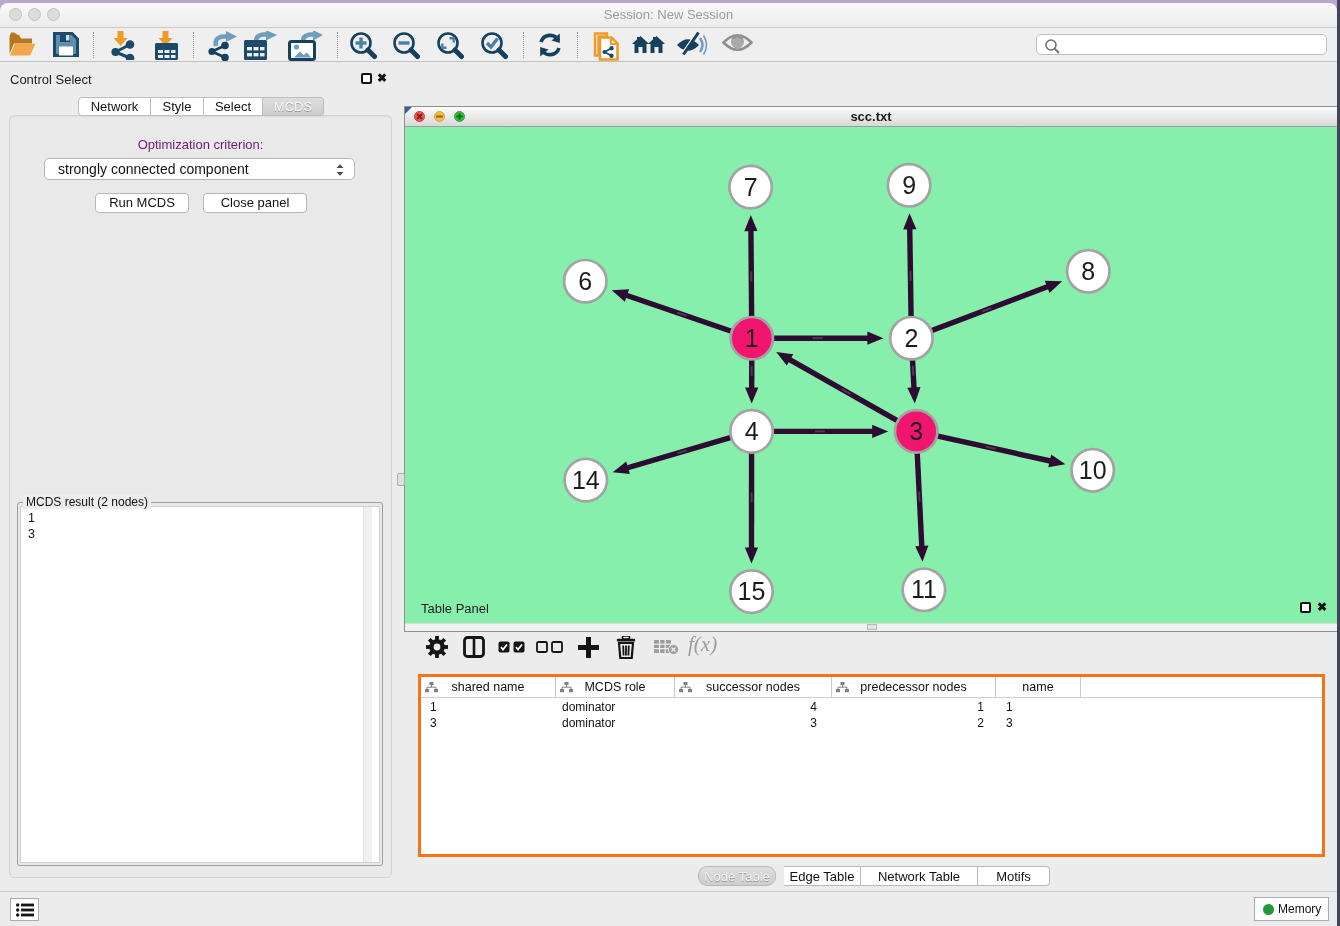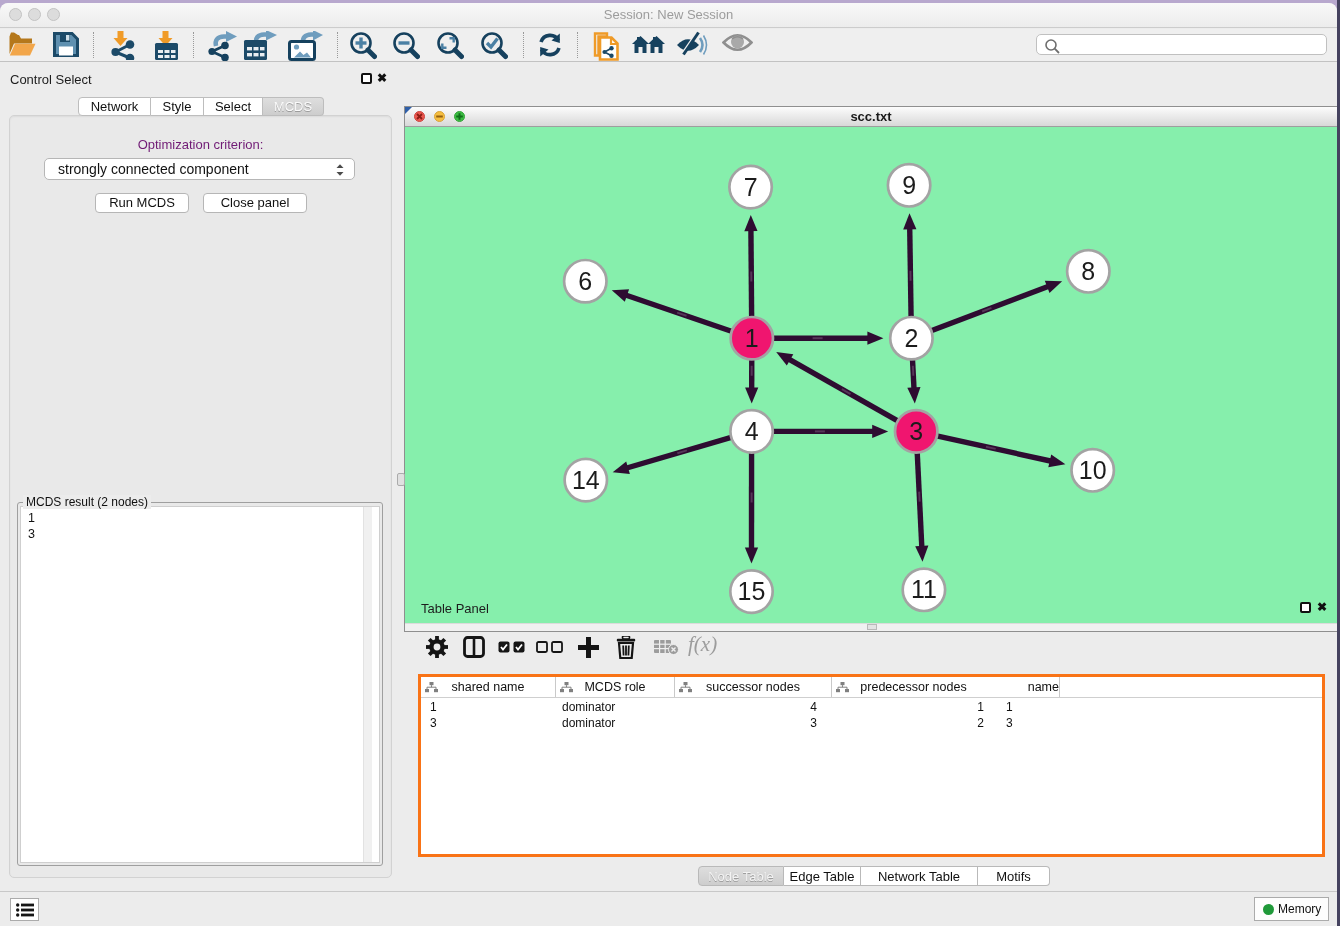"name" div.th { left: 554px -> 575px; text-align: right -> none }
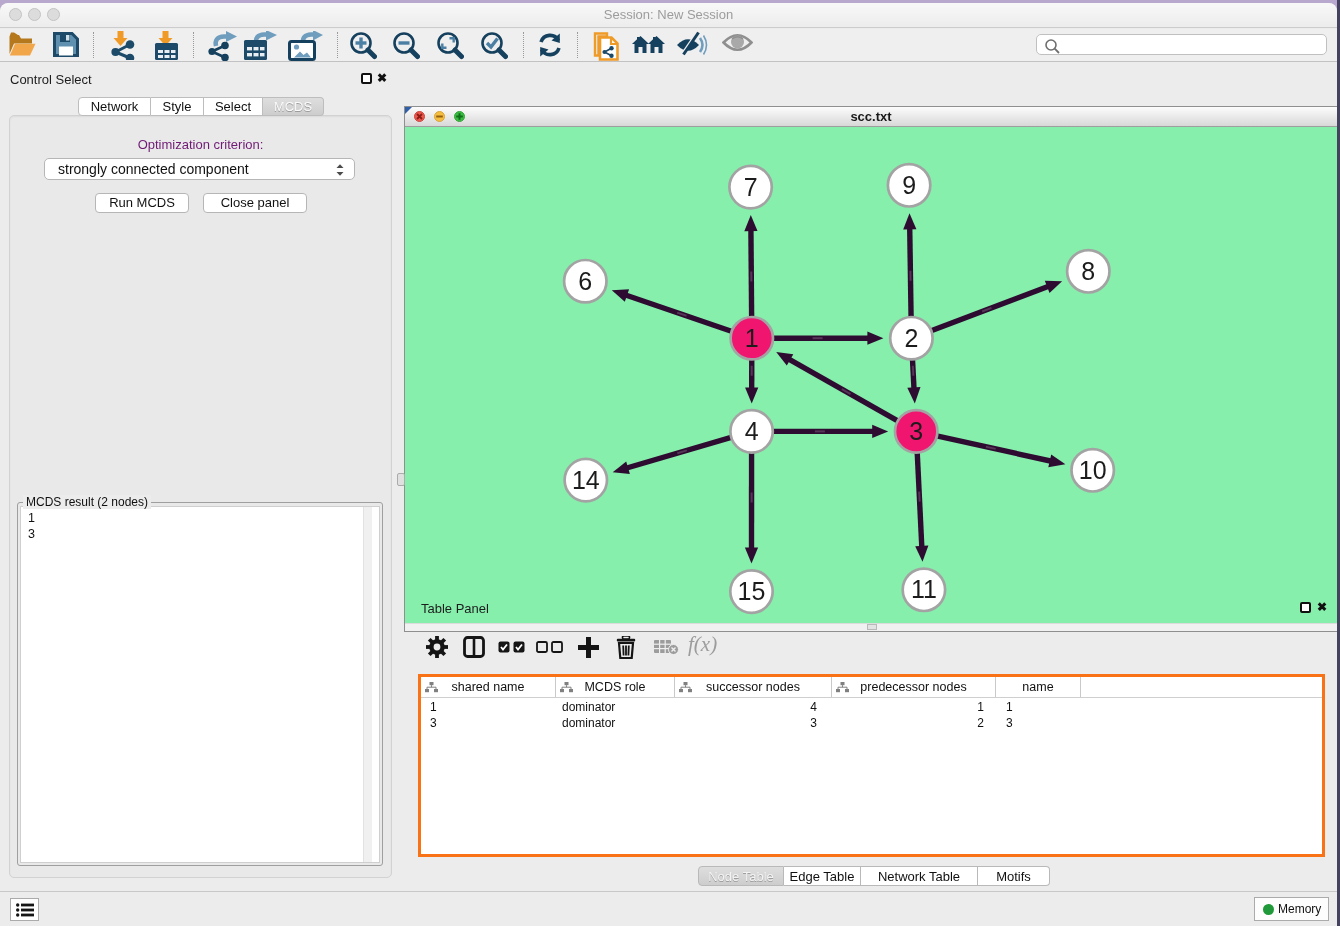"Node Table" div.btab { border-radius: none -> 9px; width: 86px -> 78px }
